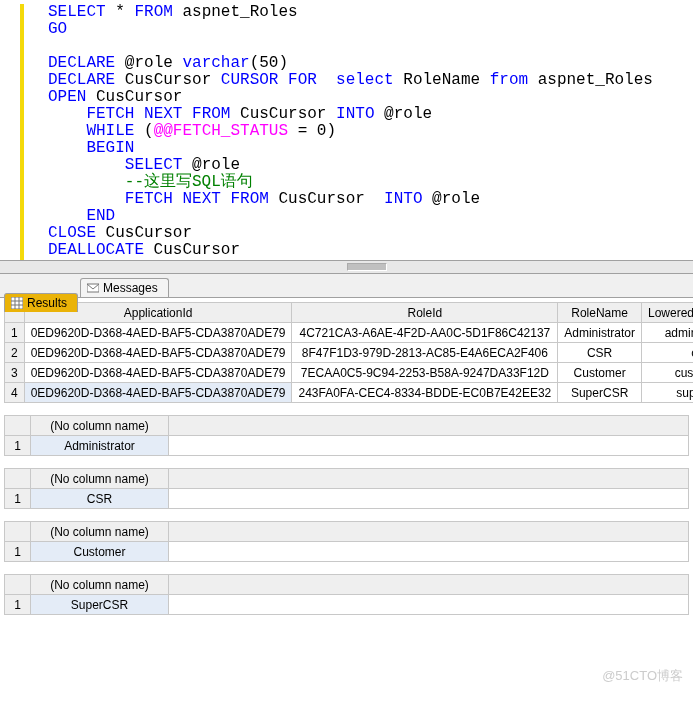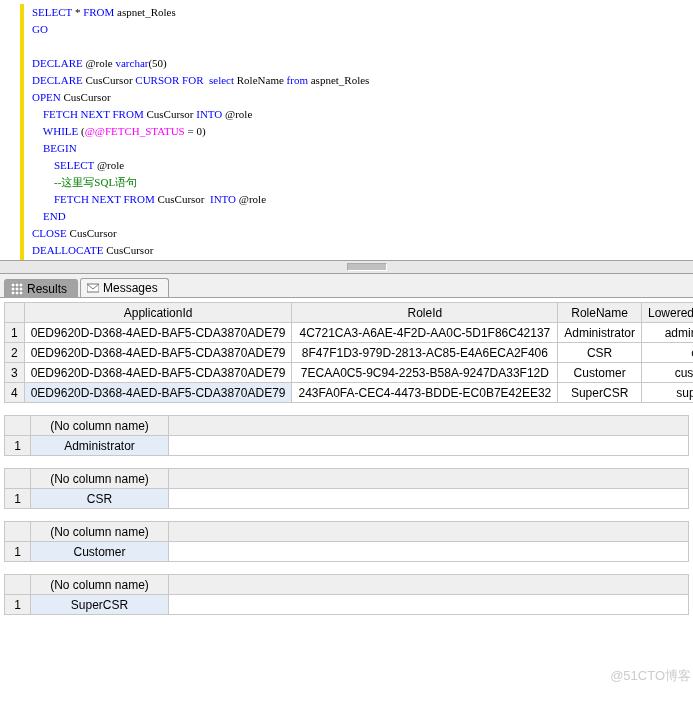"SELECT * FROM aspnet_Roles GO" .code { font-family: Liberation Serif, serif -> Liberation Mono, monospace; font-size: 11px -> 16px; padding-left: 32px -> 48px }
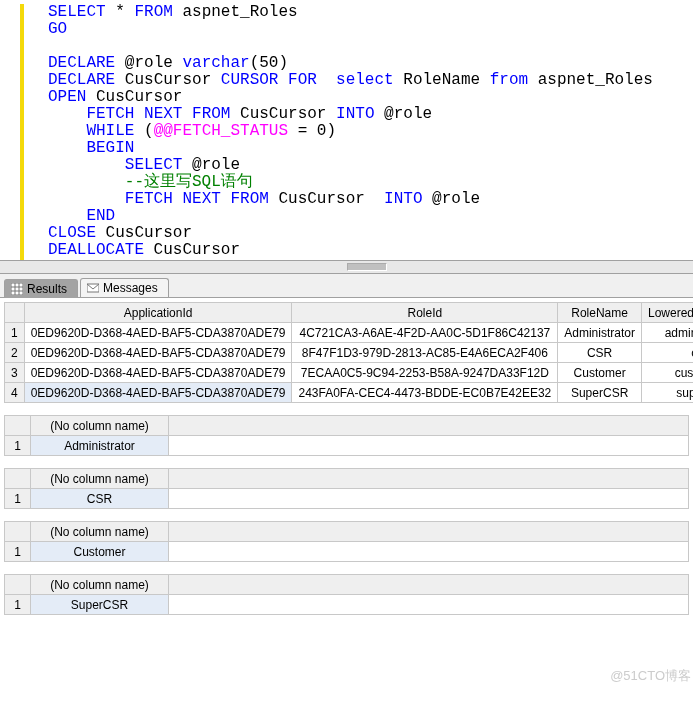"Results" .tab.active { background: #a3a3a3 -> #eab308; top: 1px -> 15px }
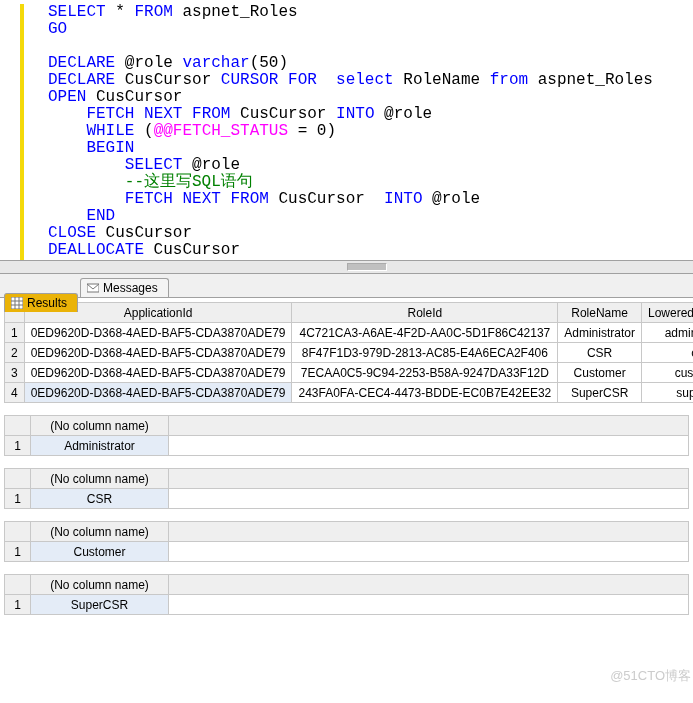"243FA0FA-CEC4-4473-BDDE-EC0B7E42EE32" td { text: 243FA0FA-CEC4-4473-BDDE-EC0B7E42EE32 -> 243FA0FA-CEC4-8334-BDDE-EC0B7E42EE32 }
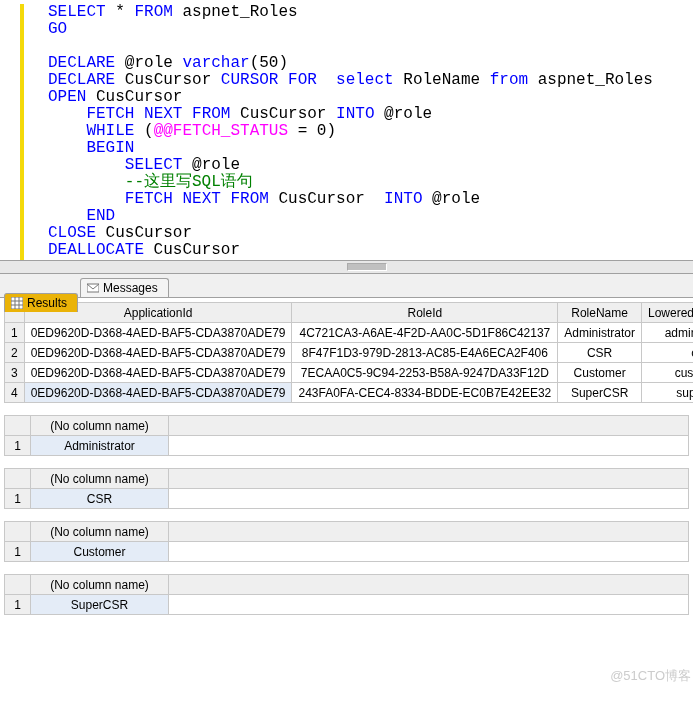"@51CTO博客" .watermark { right: 2px -> 10px }
